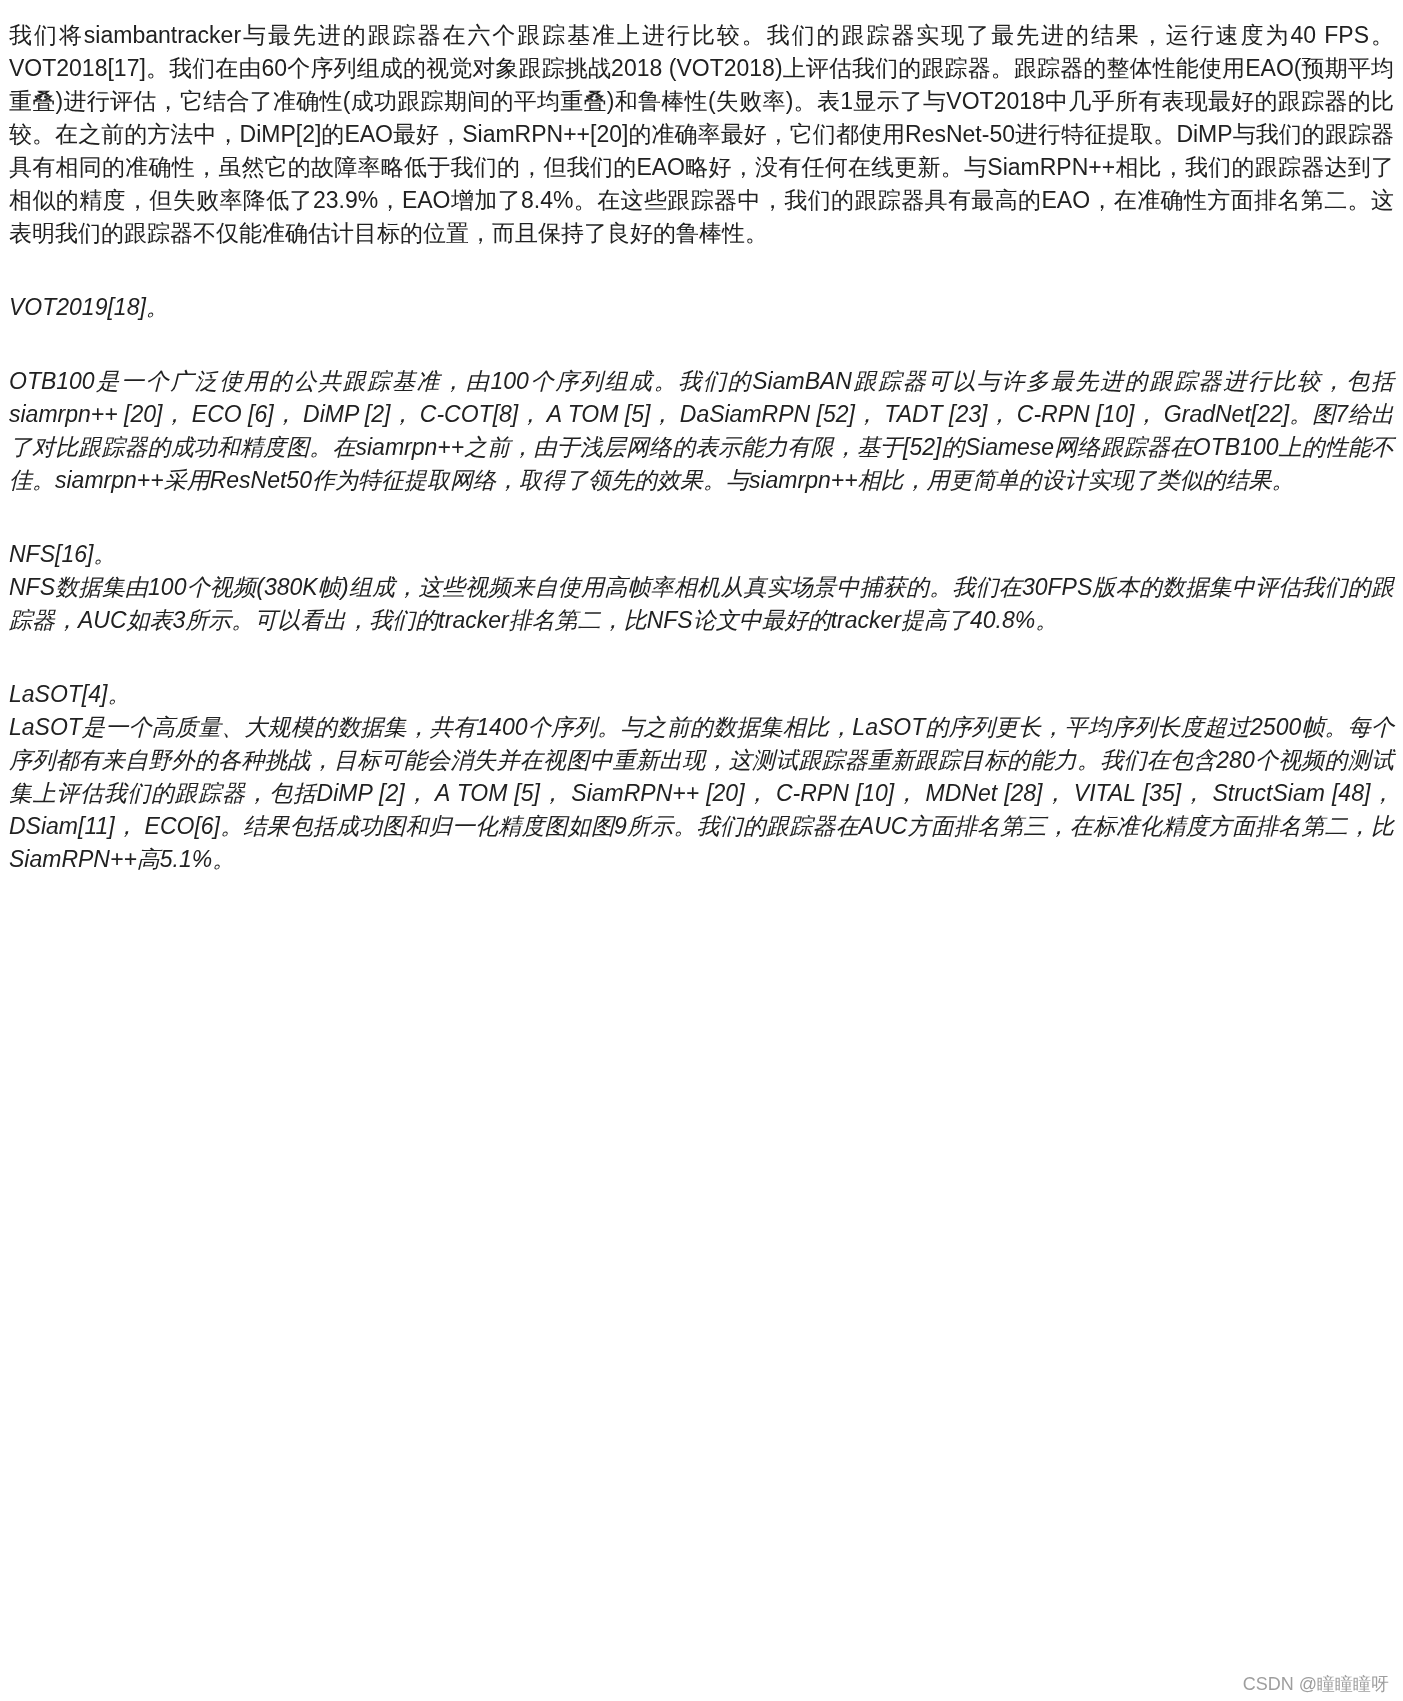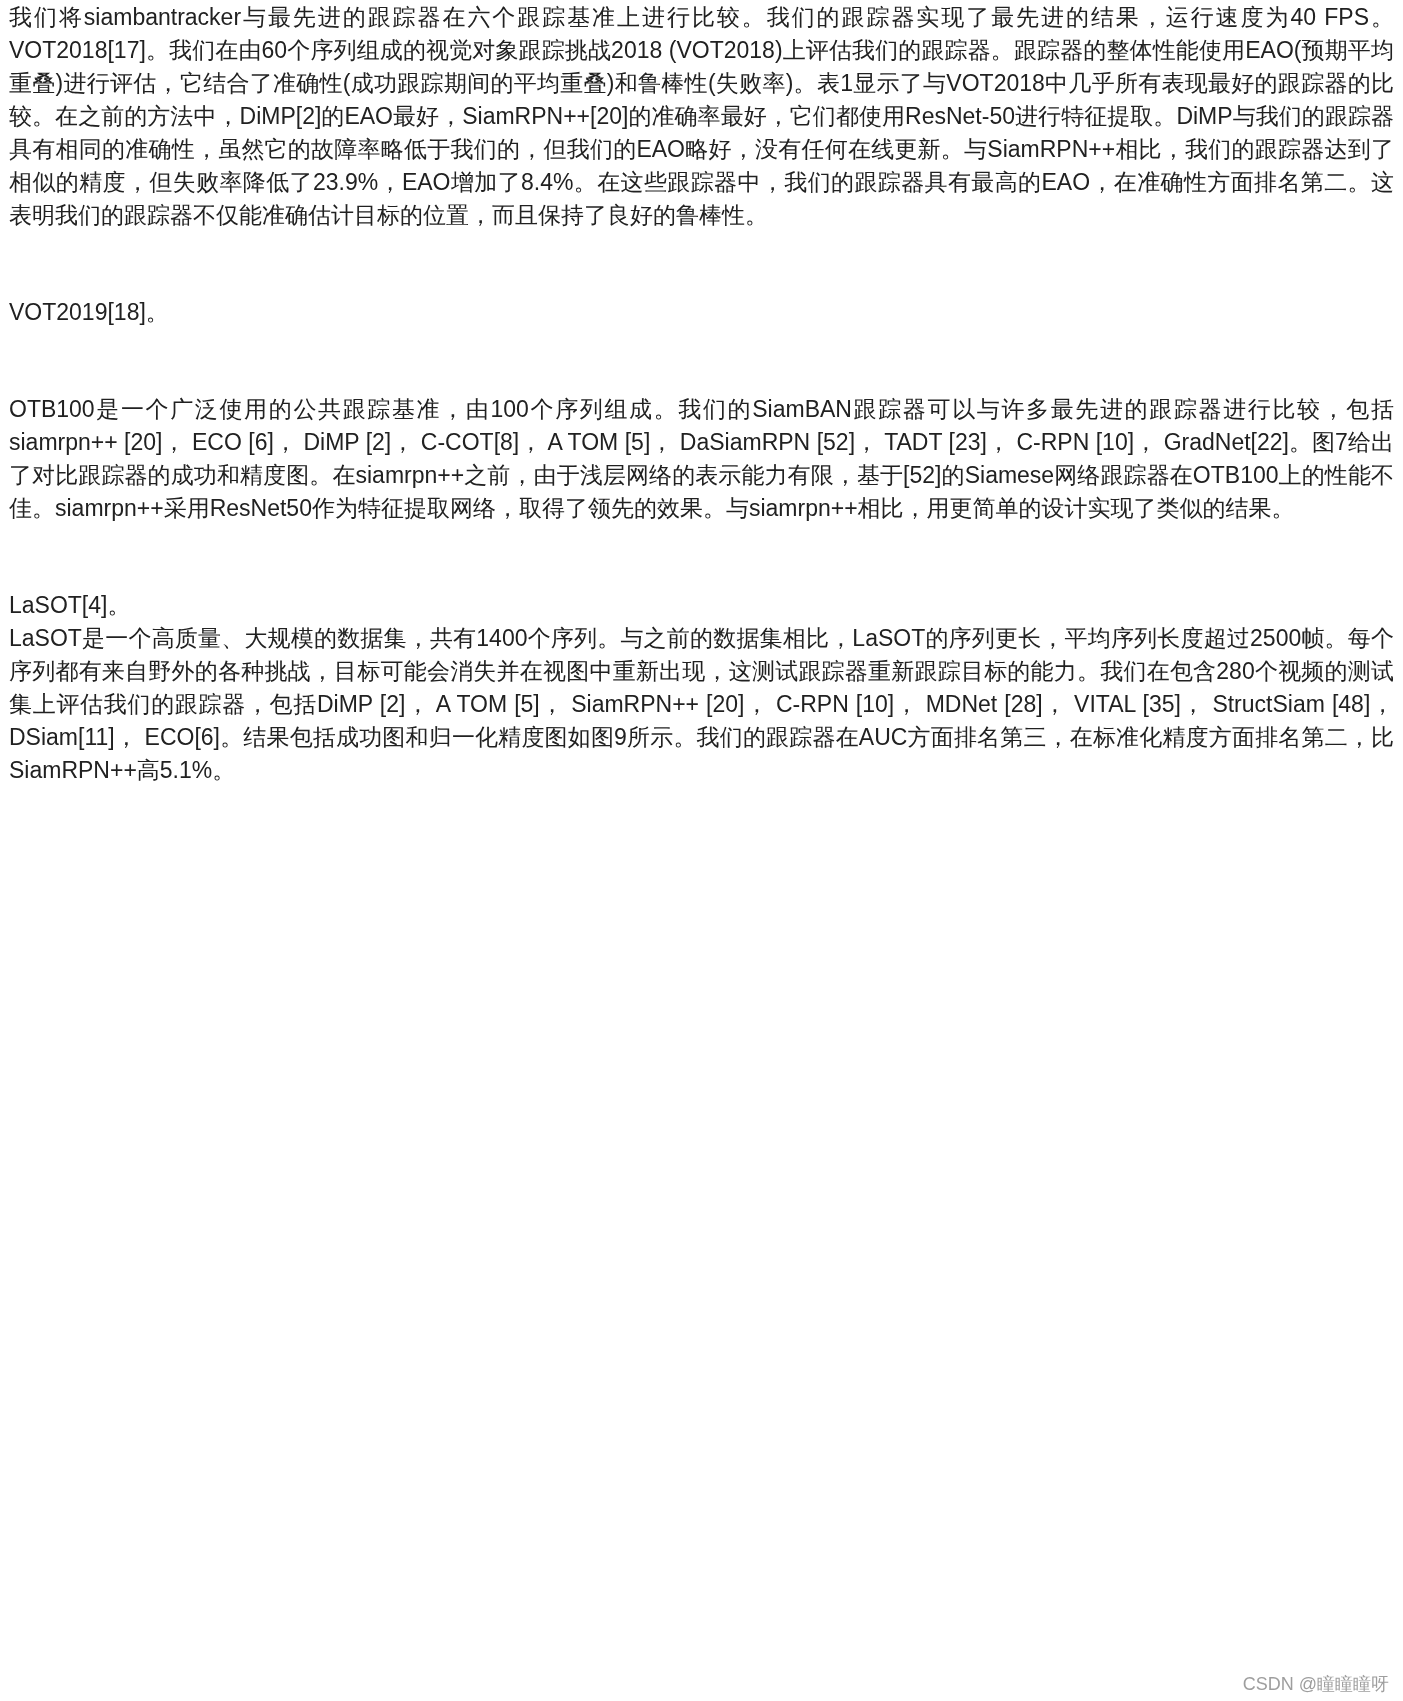"我们将siambantracker与最先进的跟踪器在六个跟踪基准上进行比较。我们" .doc { padding: 1px 9px 60px 9px -> 19px 9px 60px 9px }
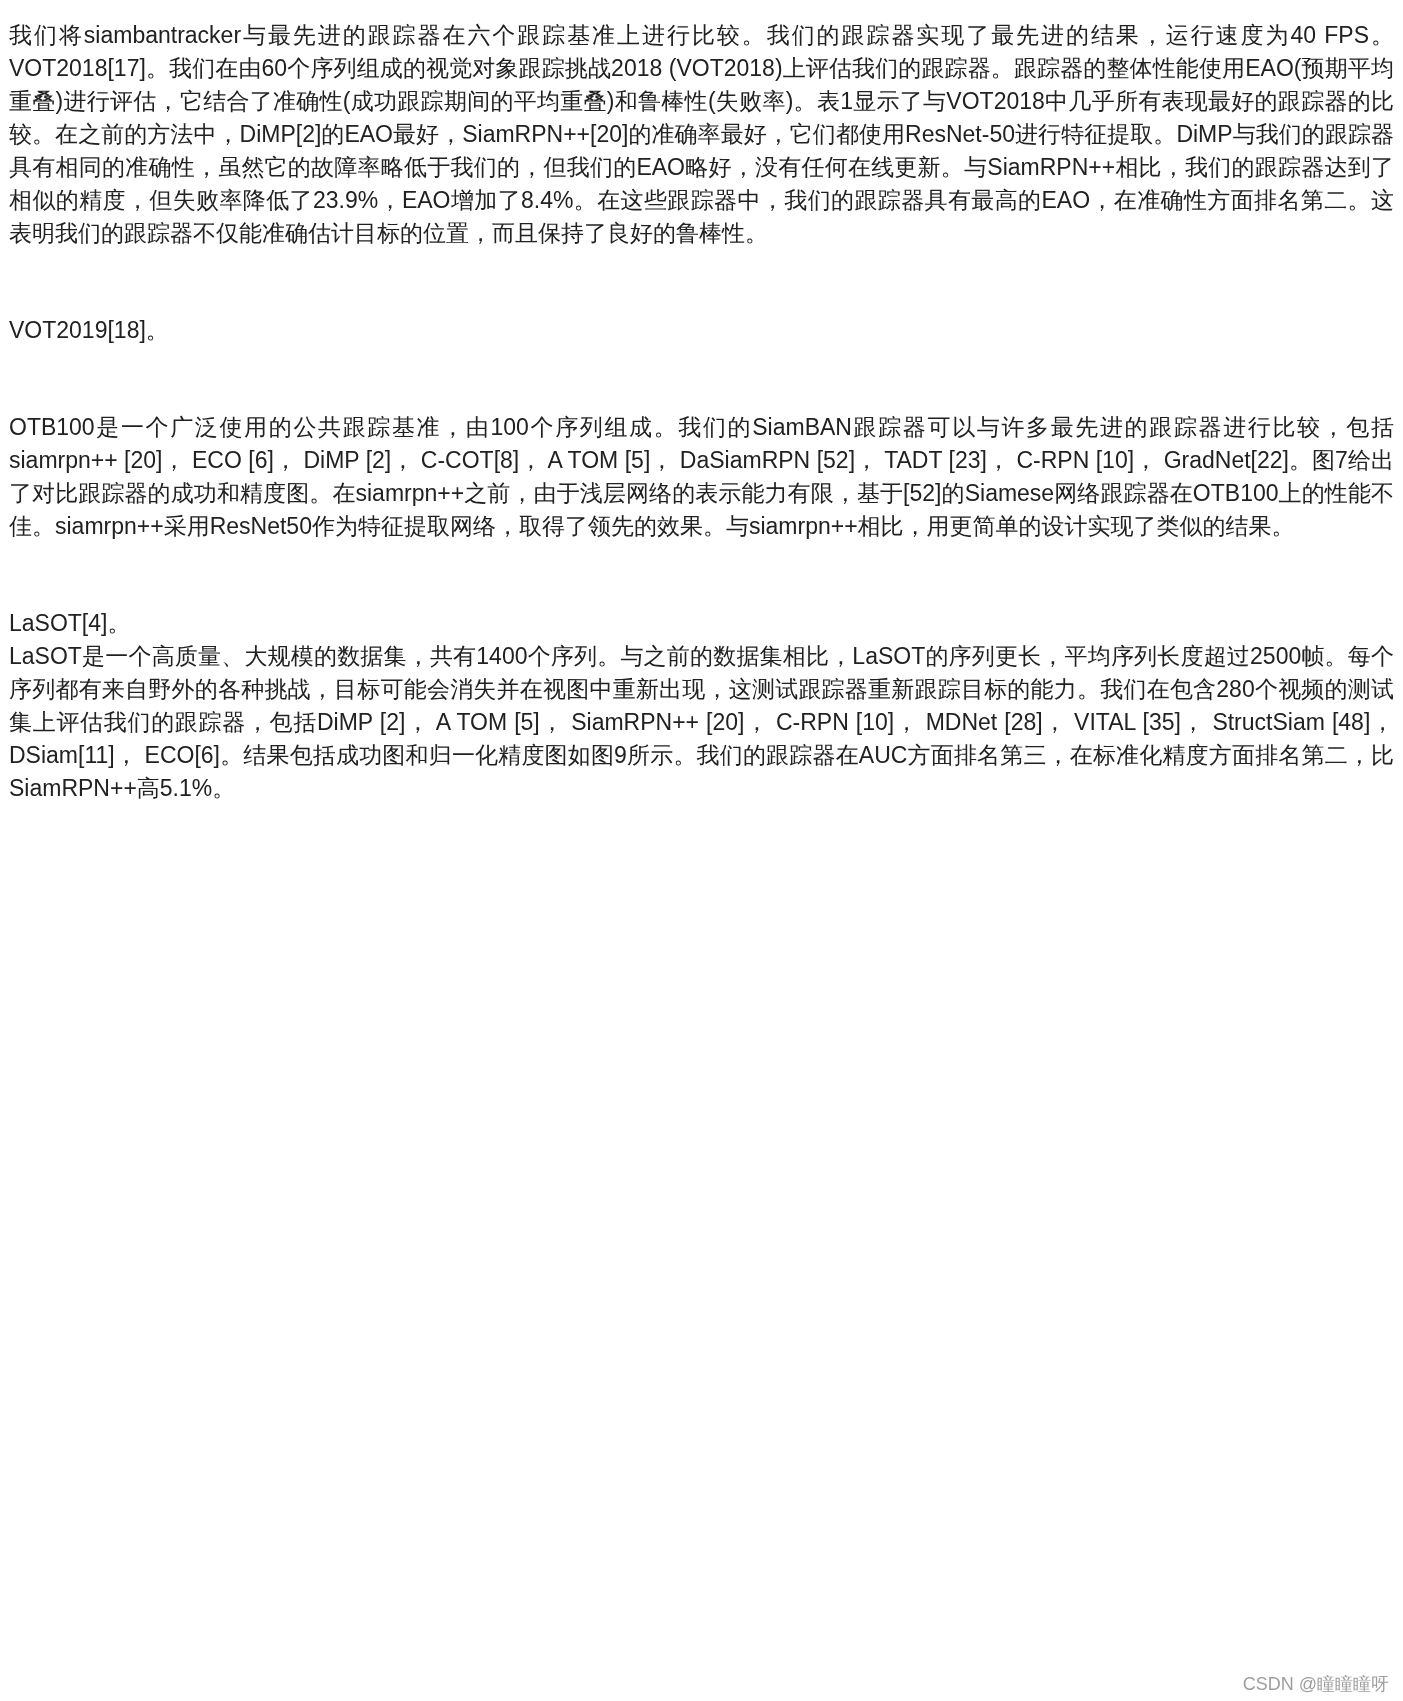"VOT2019[18]。" .gap-large { font-style: none -> italic; margin-top: 64px -> 41px }
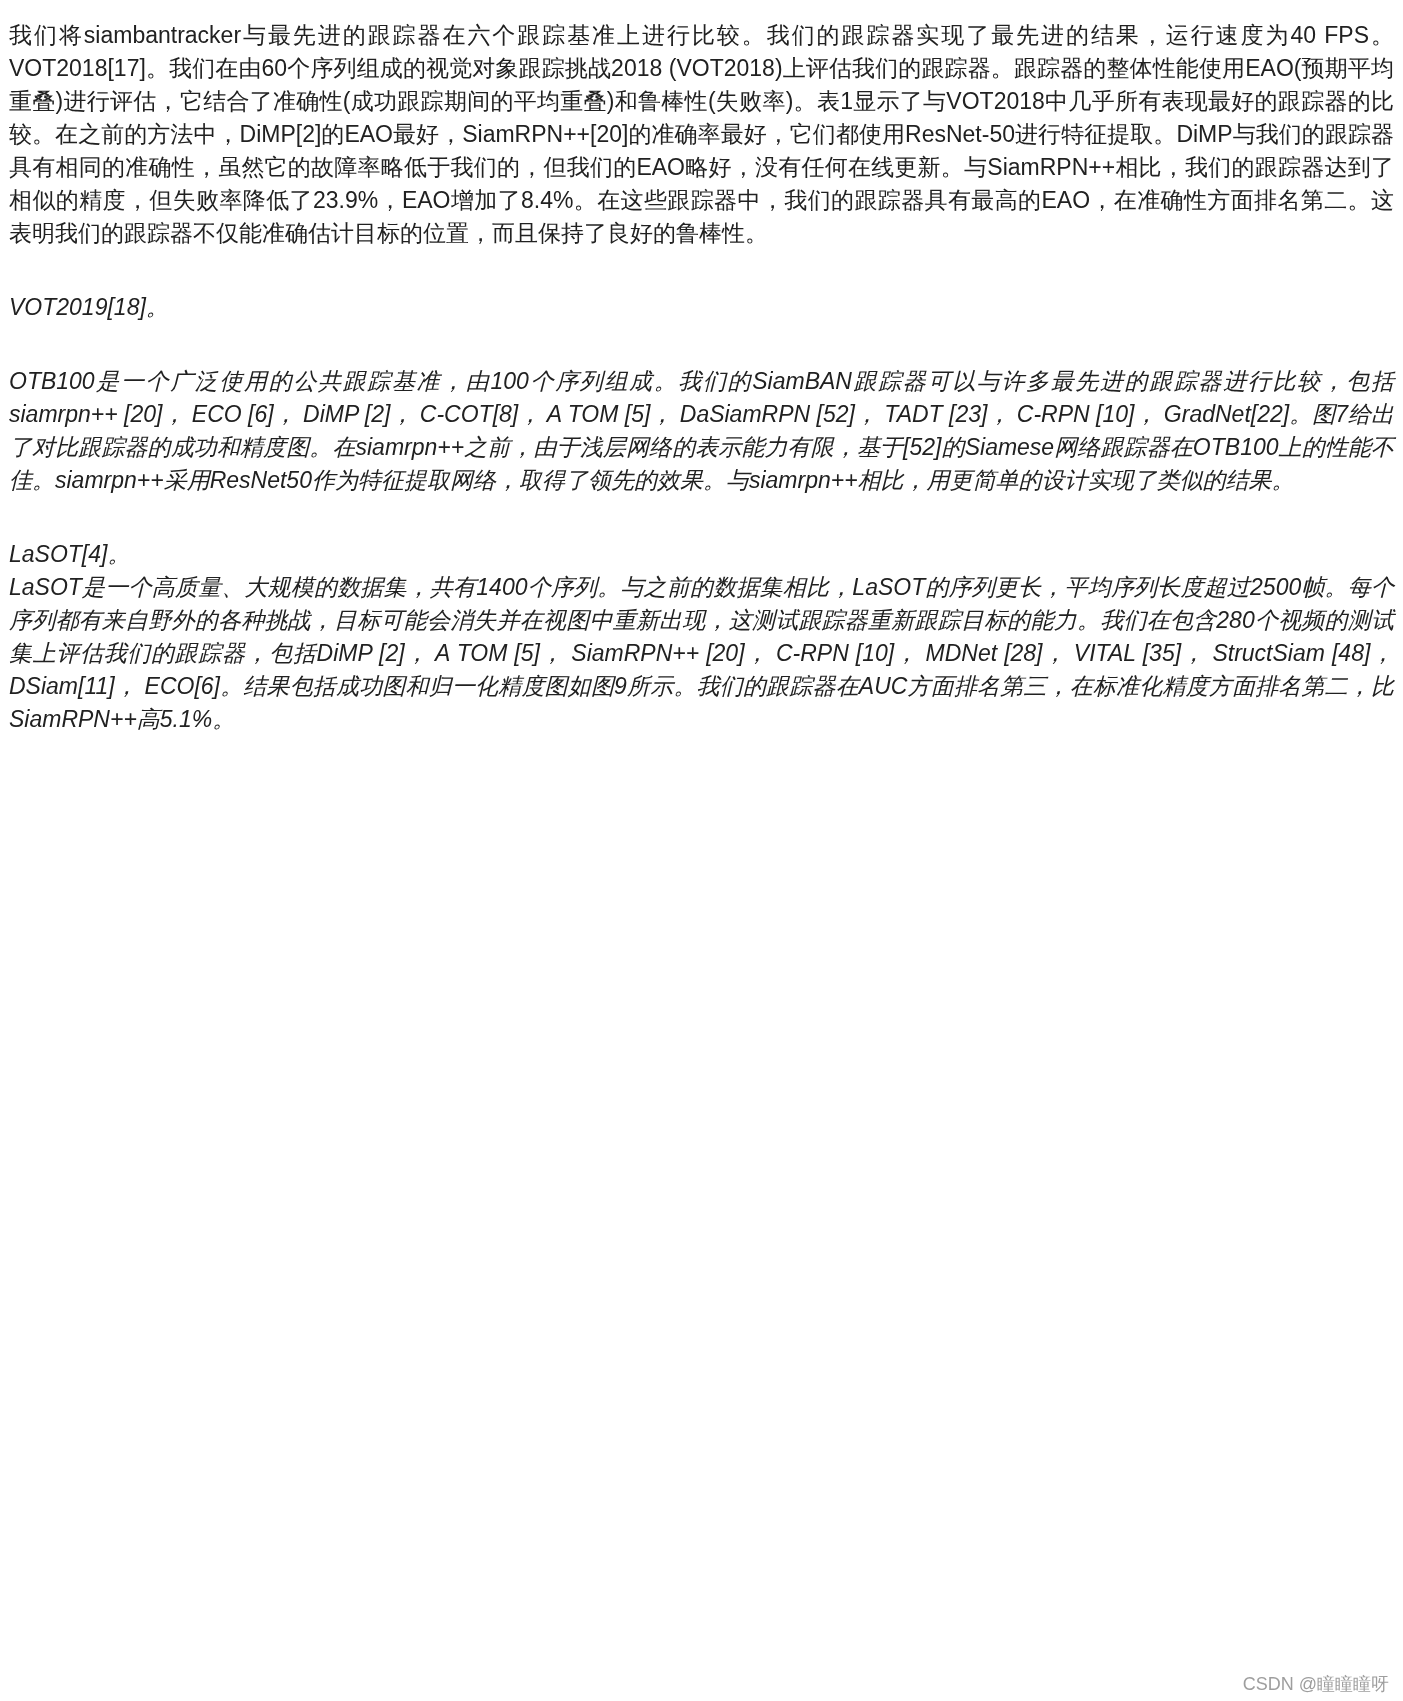"NFS[16]。" div.section { html: none -> <div> <div>NFS[16]。</div> <div>NFS数据集由100个视频(380K帧)组成，这些视频来自使用高帧率相机从真实场景中捕获的。我们在30FPS版本的数据集中评估我们的跟踪器，AUC如表3所示。可以看出，我们的tracker排名第二，比NFS论文中最好的tracker提高了40.8%。</div> </div> }
